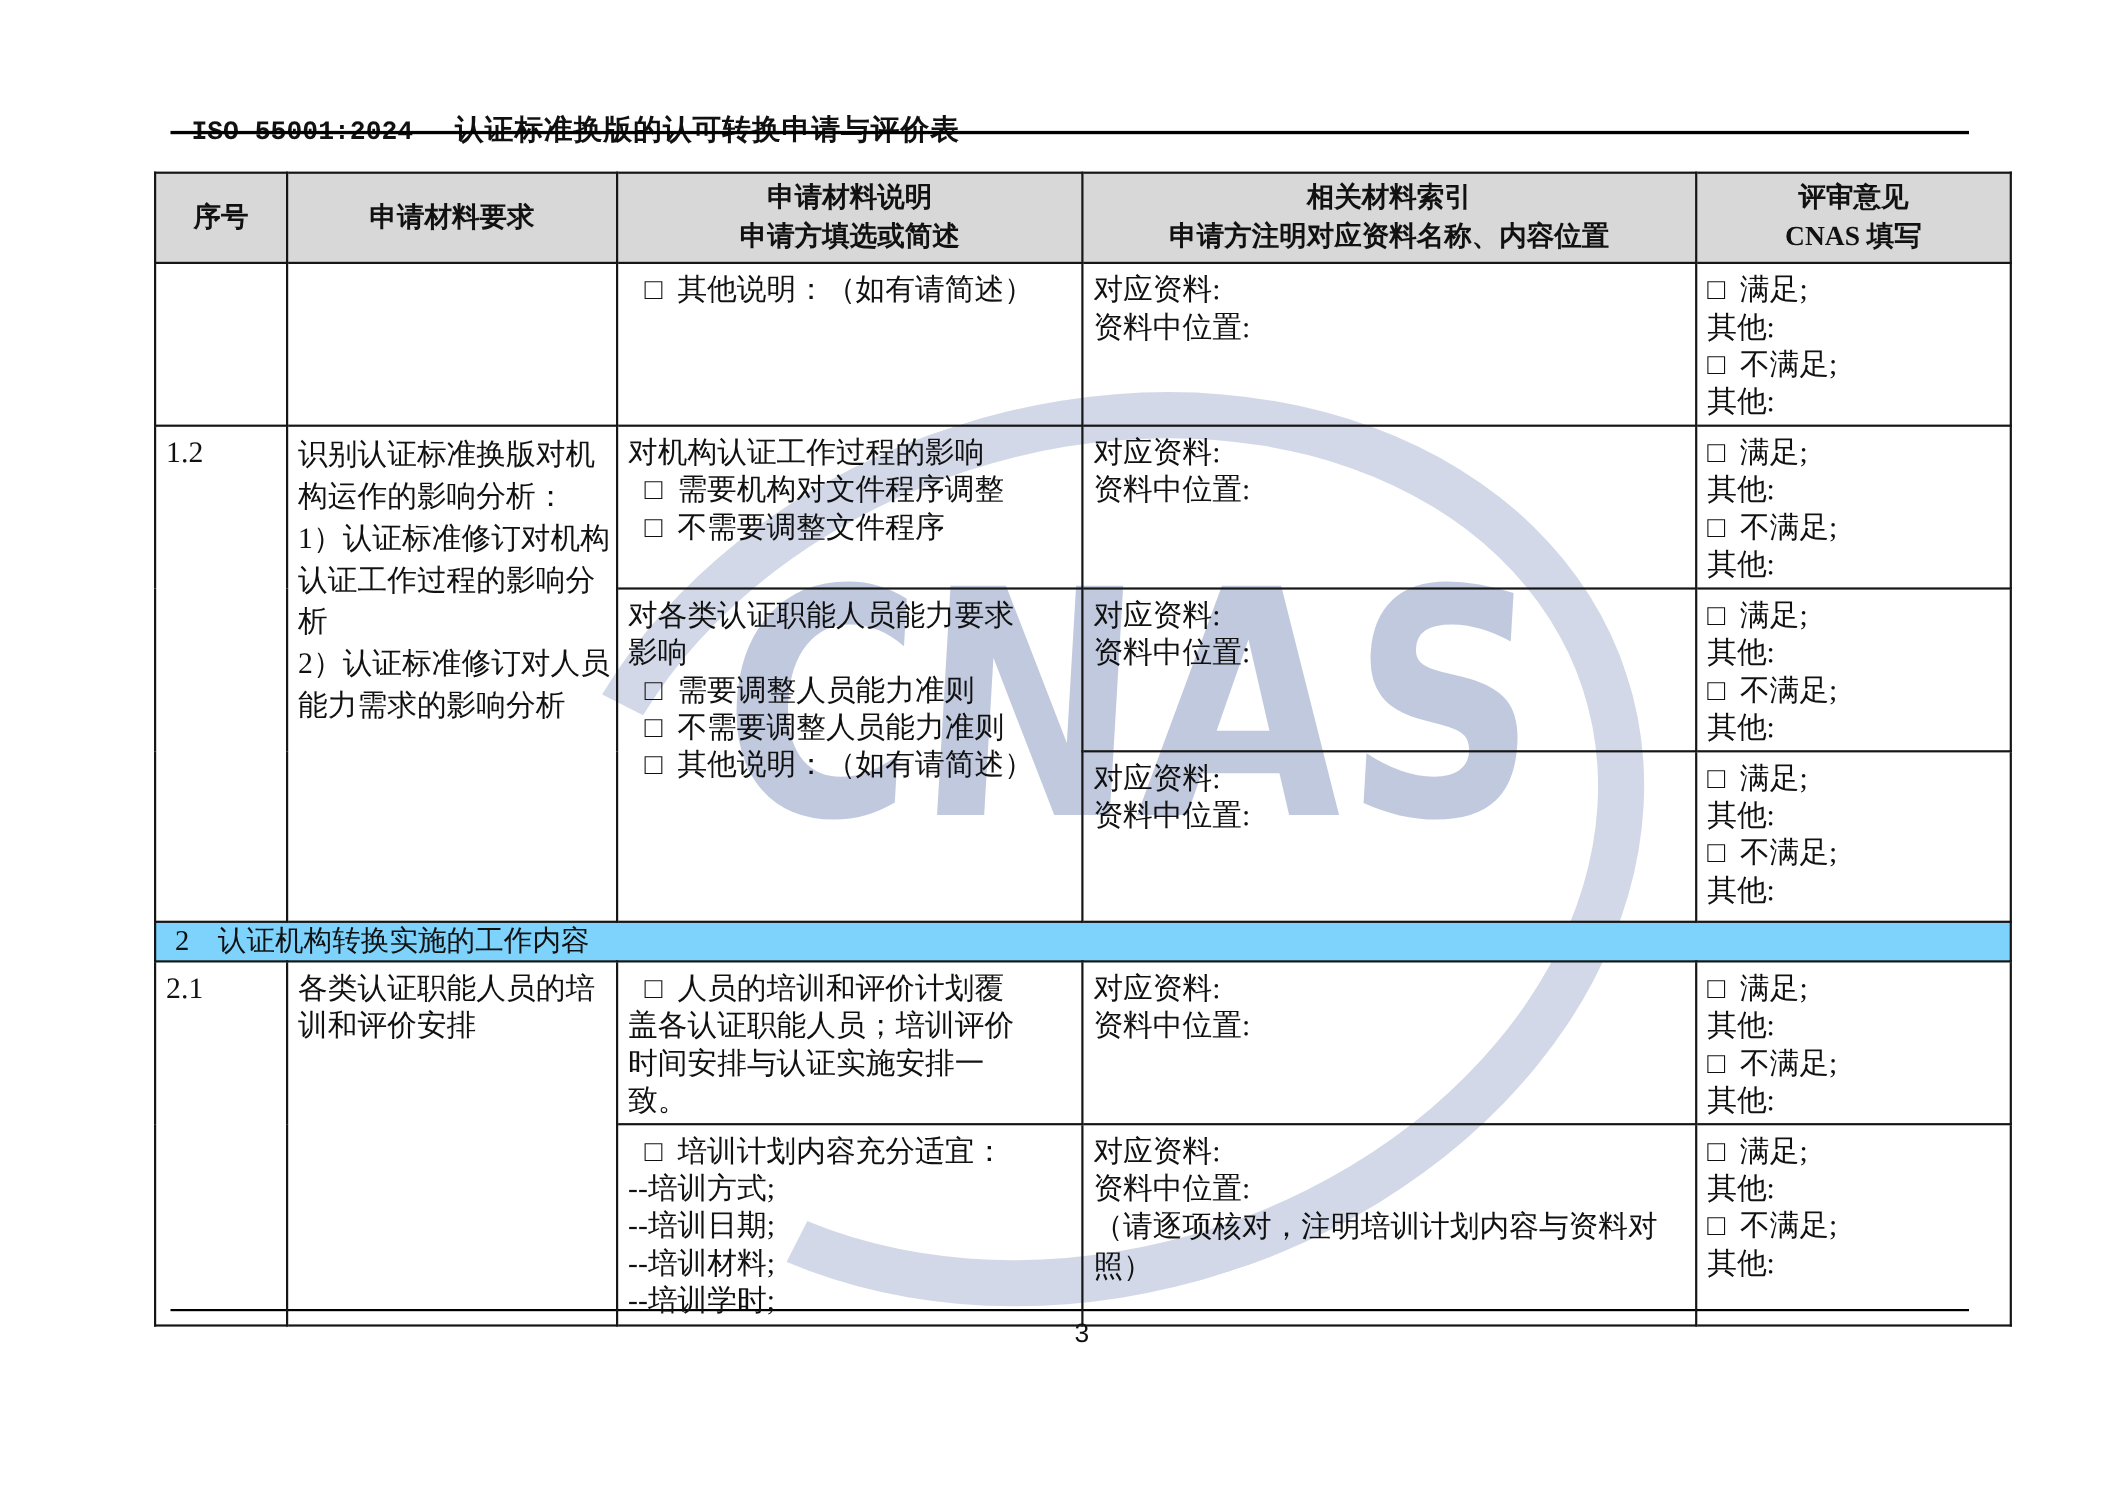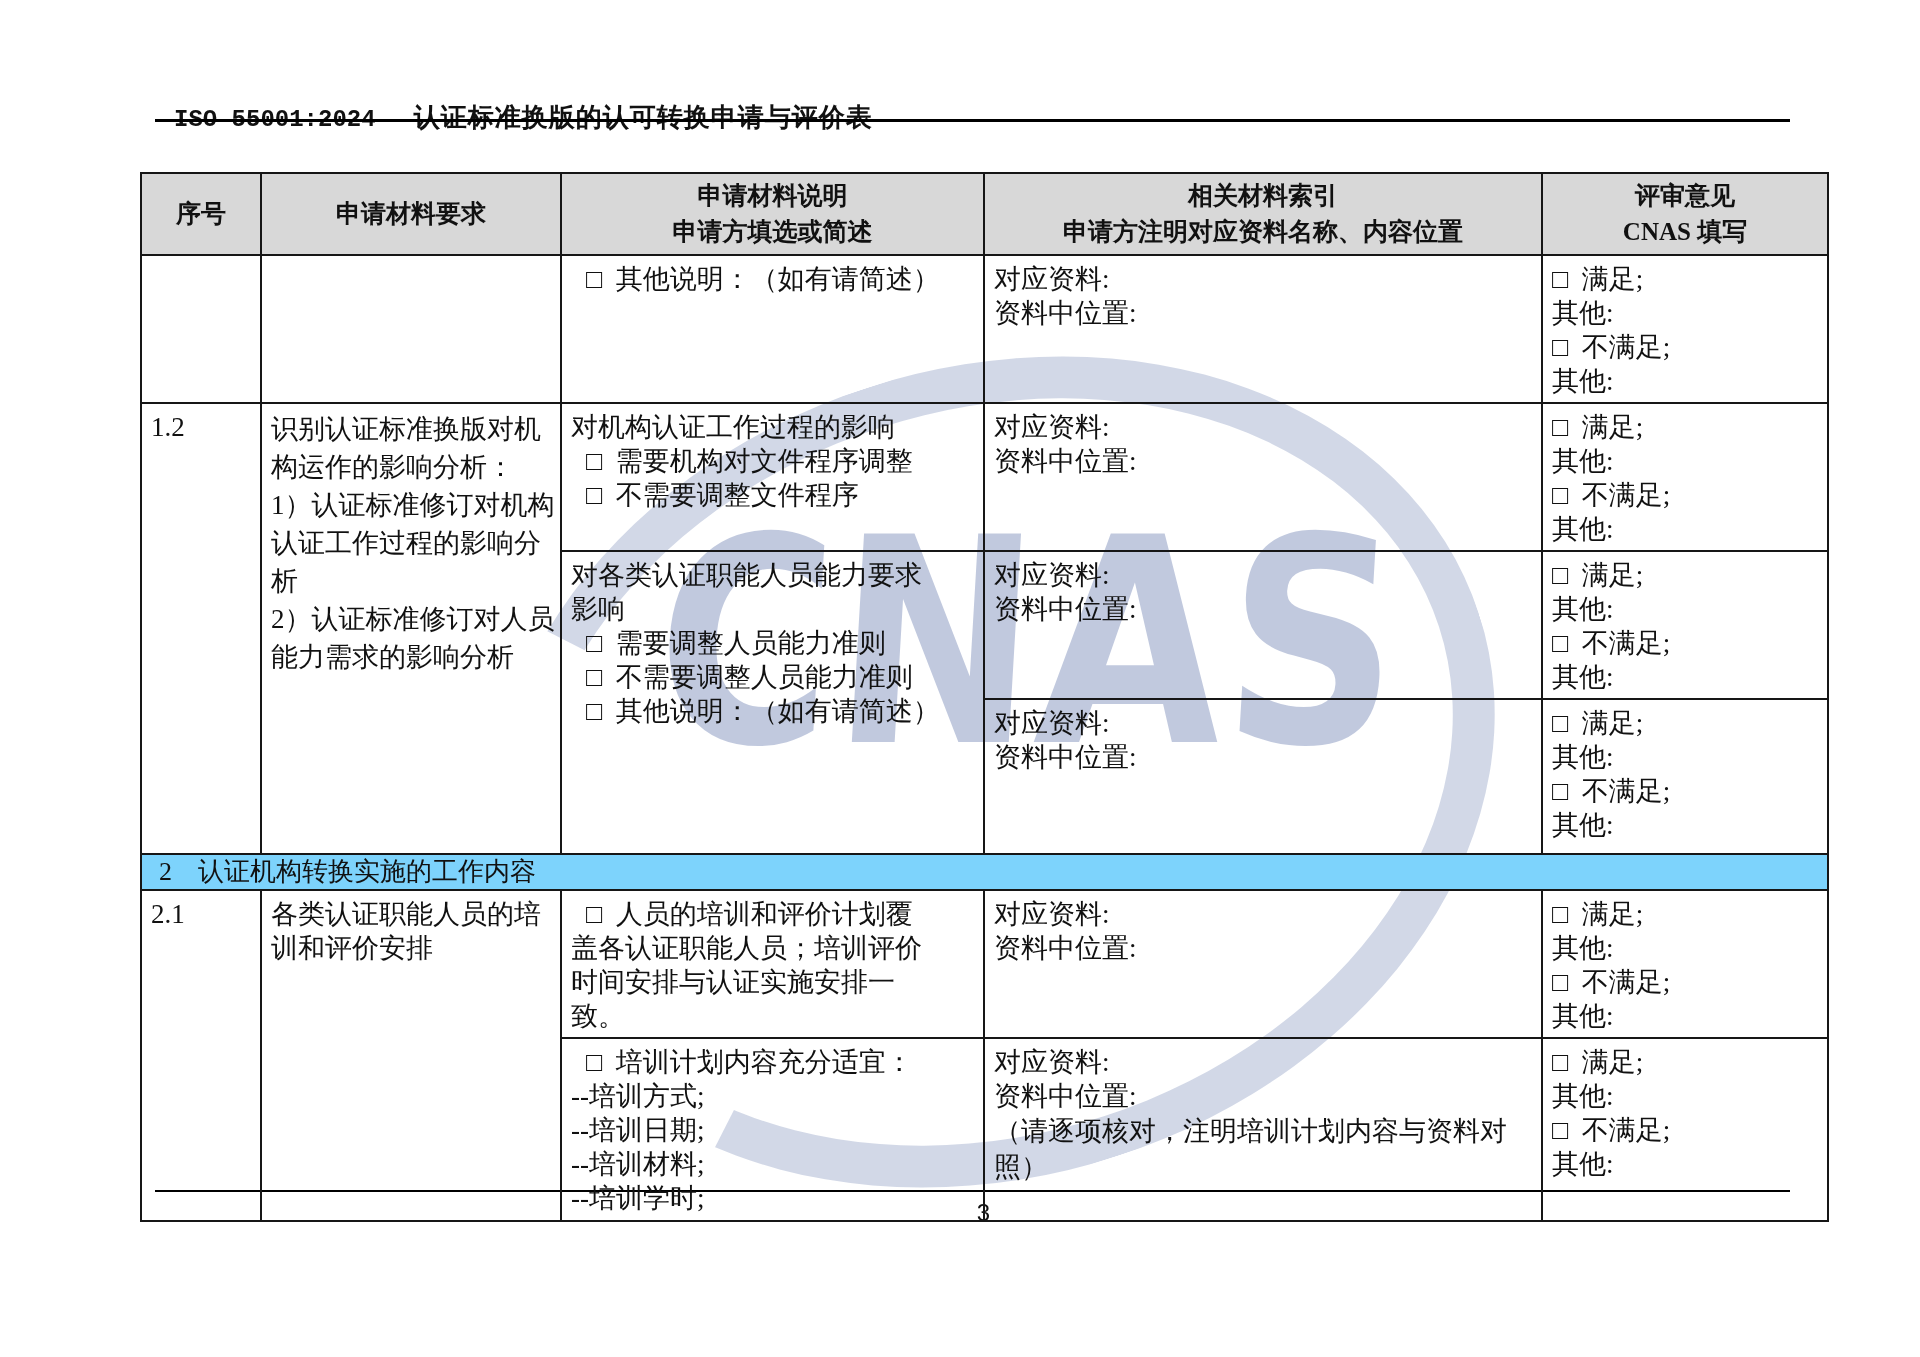"序号" table.grid { top: 172px -> 156px }
